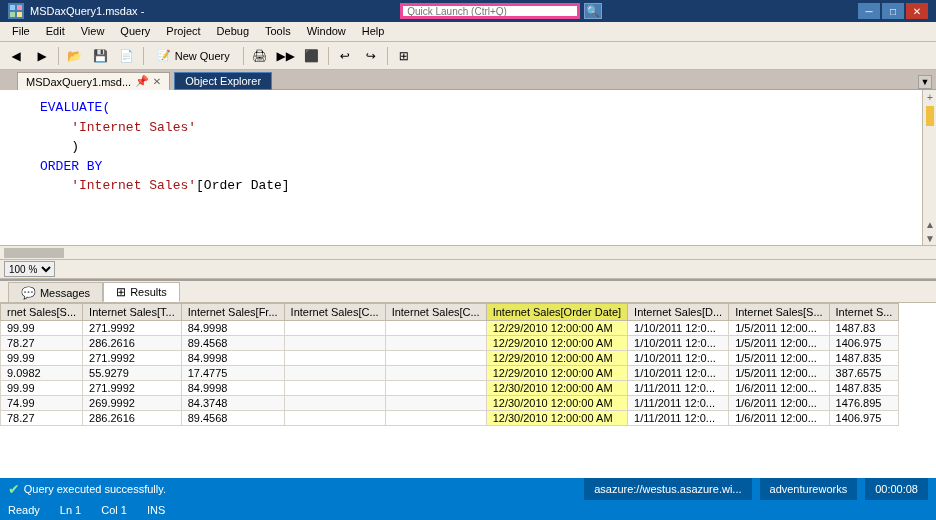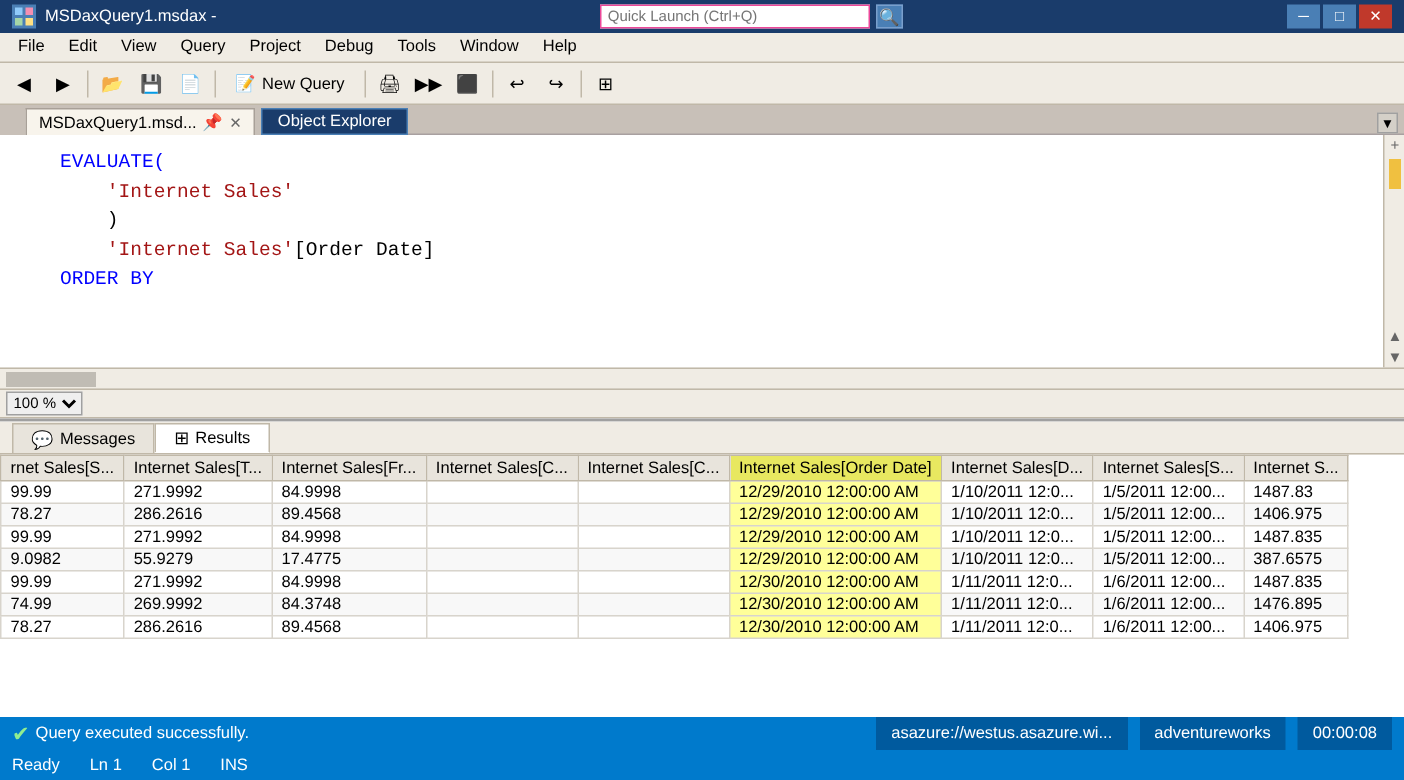"Quick Launch (Ctrl+Q)" #quick-launch-input { border: 1px solid #ec4899 -> 3px solid #ec4899 }
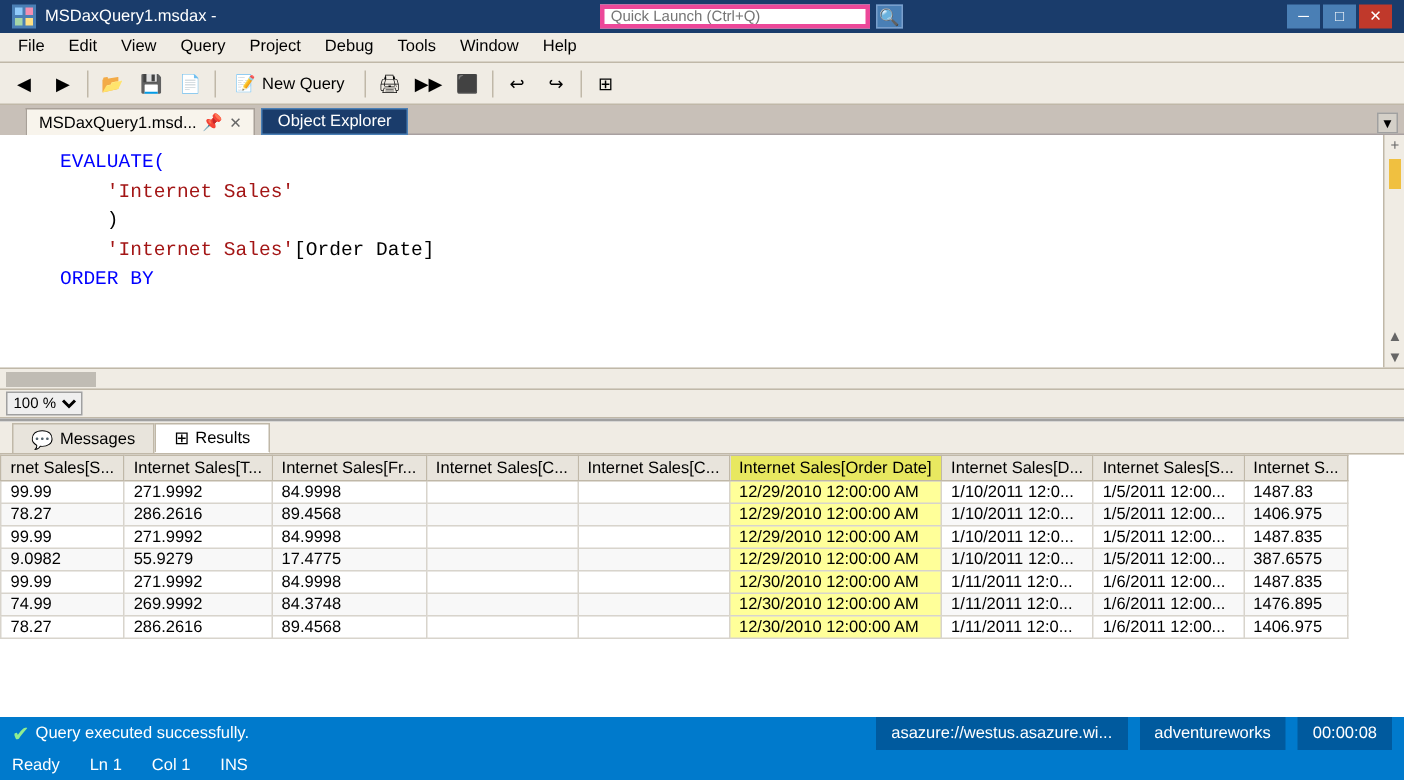"'Internet Sales'[Order Date]" div { order: before "ORDER BY" -> after "ORDER BY" }
